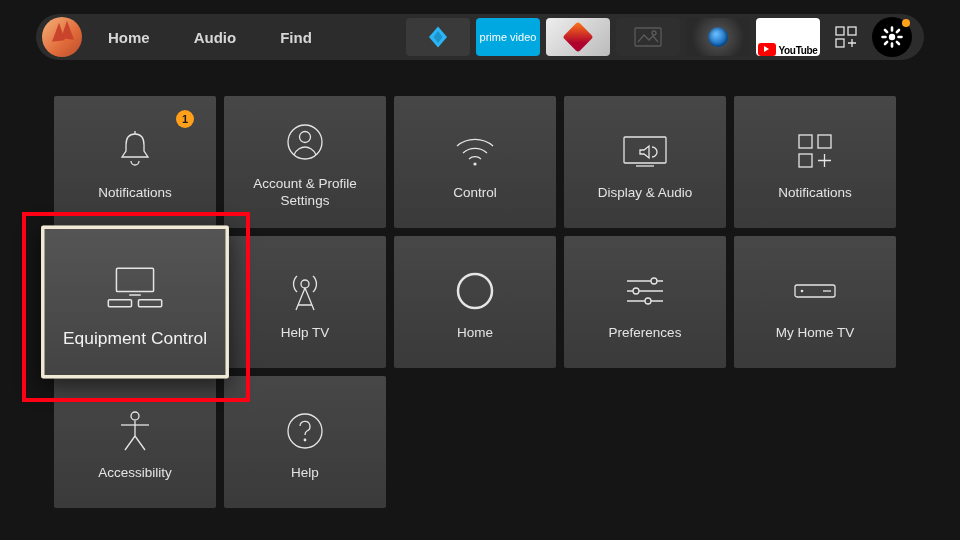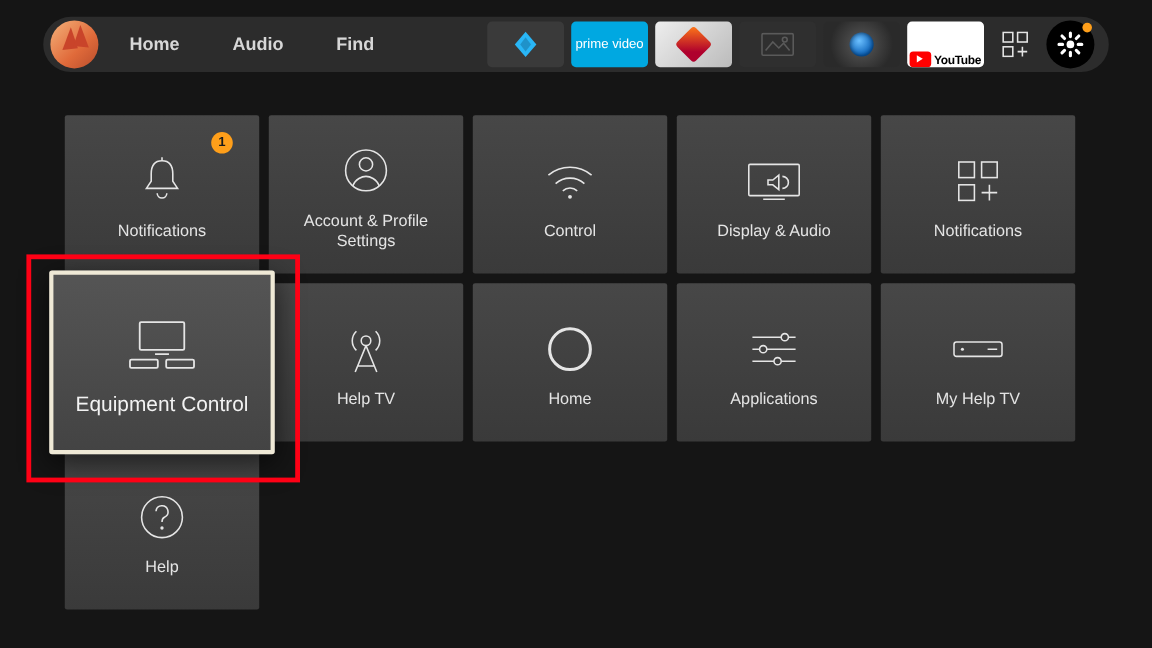"Applications" div.label { text: Applications -> Preferences }
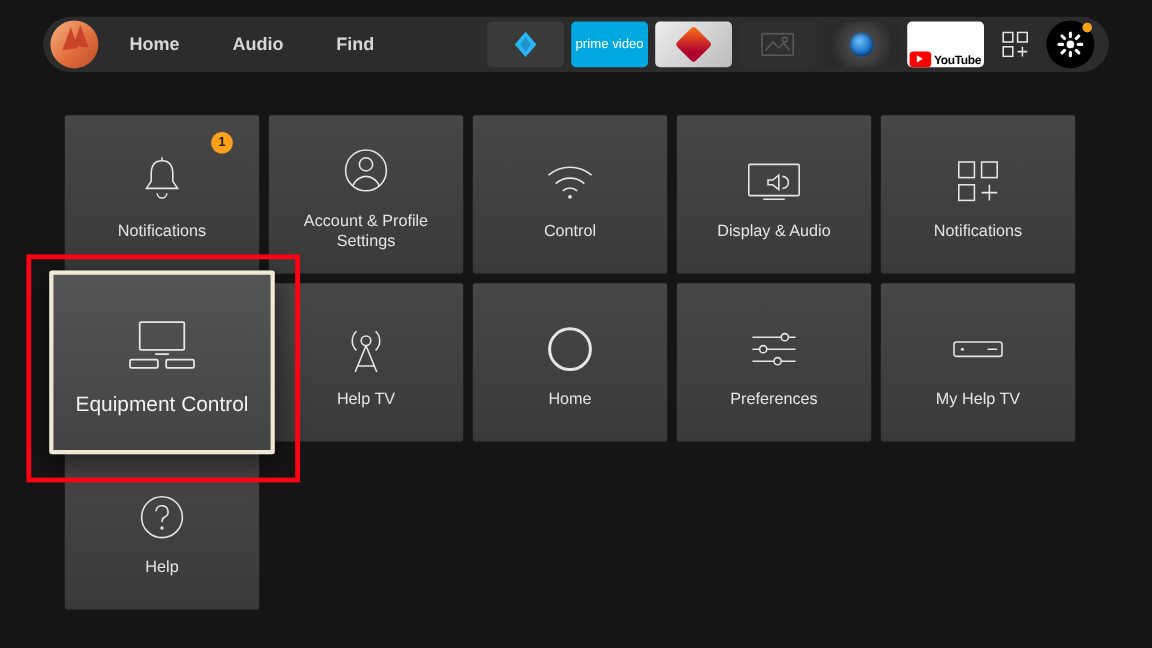"My Help TV" div.label { text: Help -> Home }
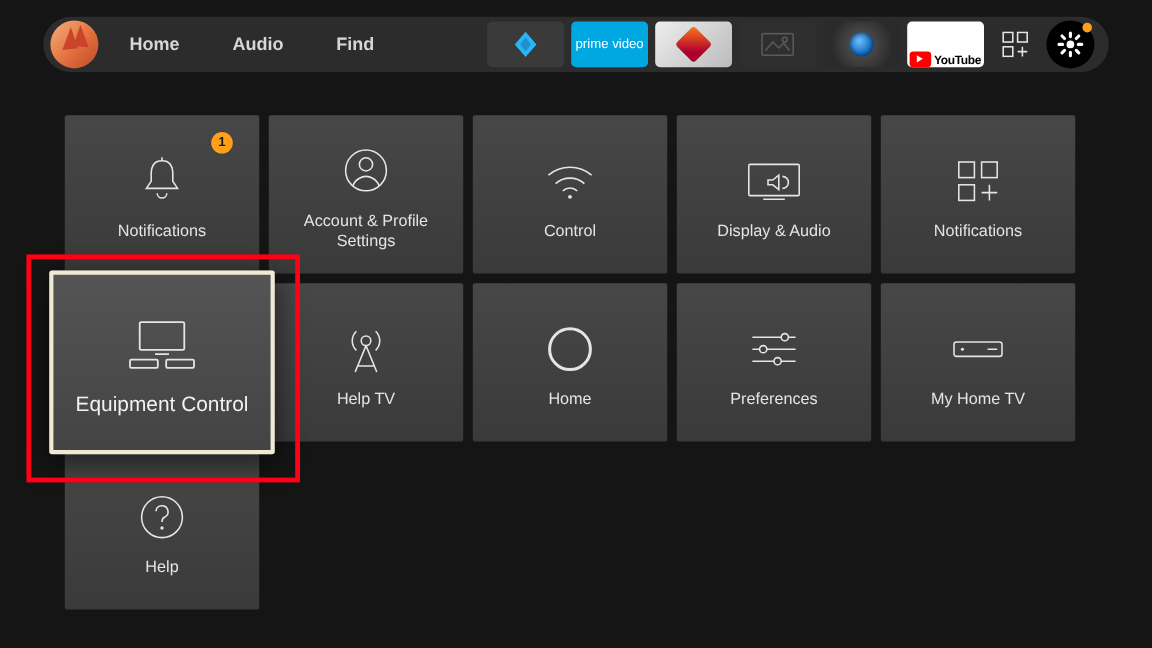"Accessibility" div.tile { html: none -> <div> <div> <svg> <circle></circle> <line></line> <line></line> <path></path> </svg> </div> <div>Accessibility</div> </div> }
